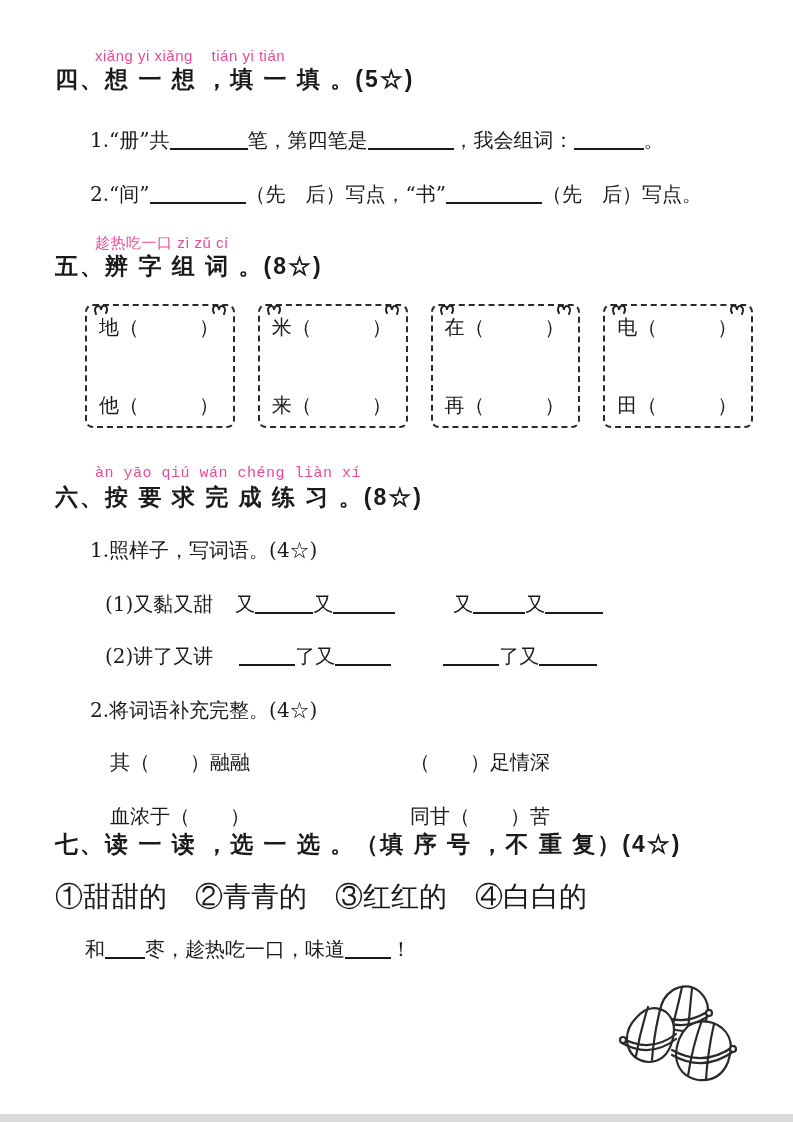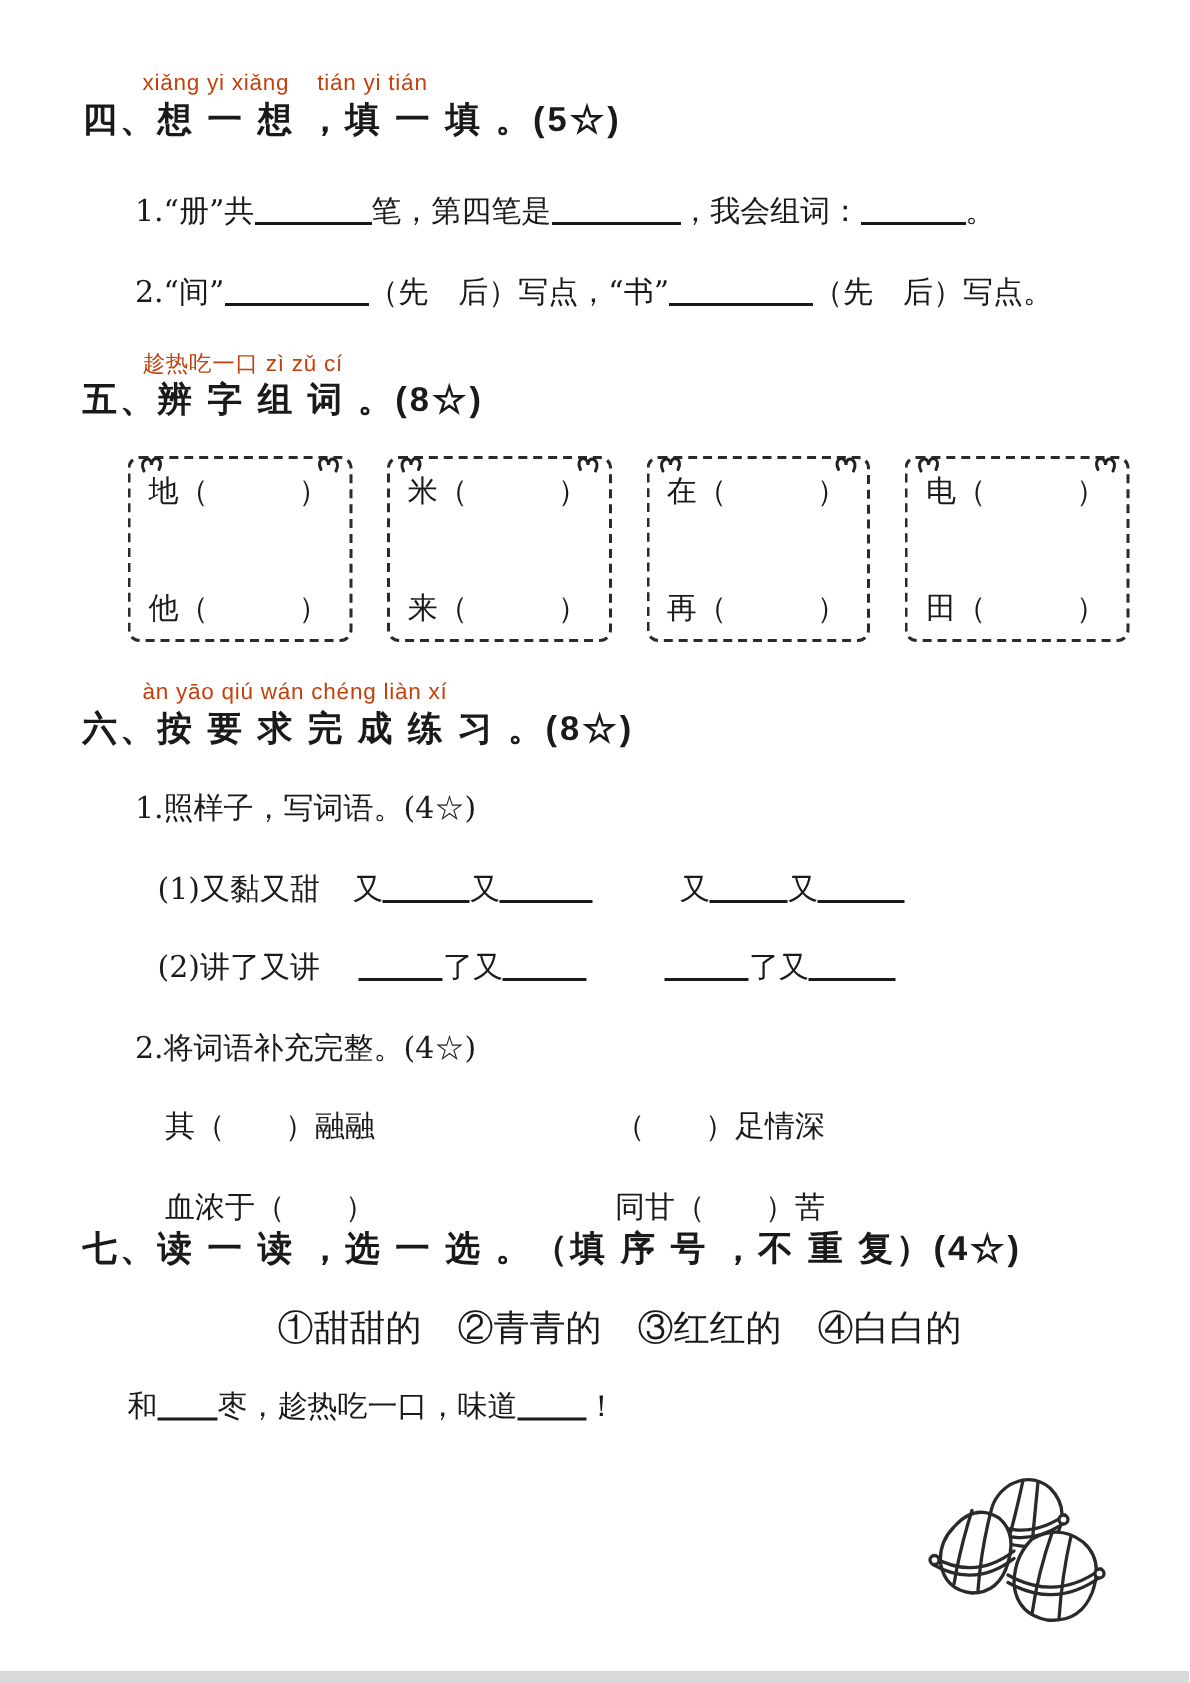"xiǎng yi xiǎng tián yi" .pinyin { color: #c2410c -> #ec4899 }
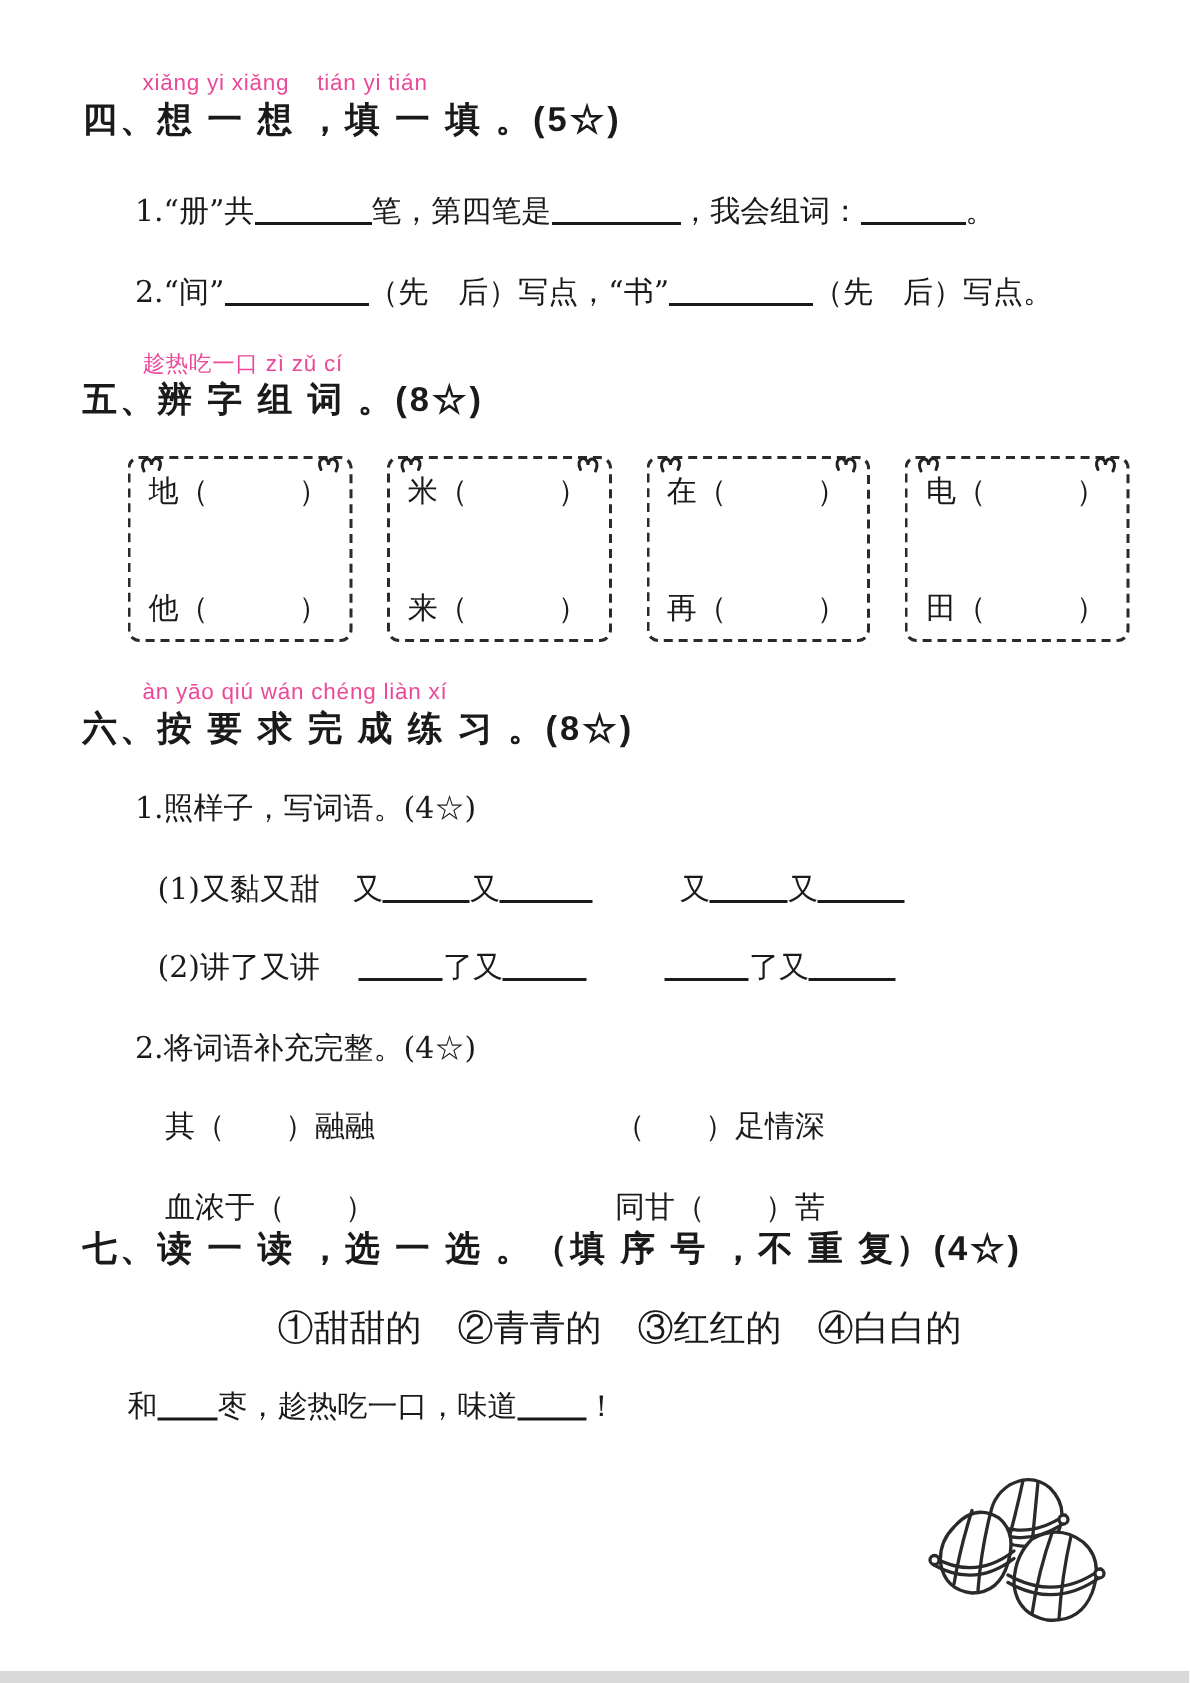"àn yāo qiú wán chéng" .mt-30 { font-family: none -> Liberation Mono, monospace; margin-top: 26px -> 38px }
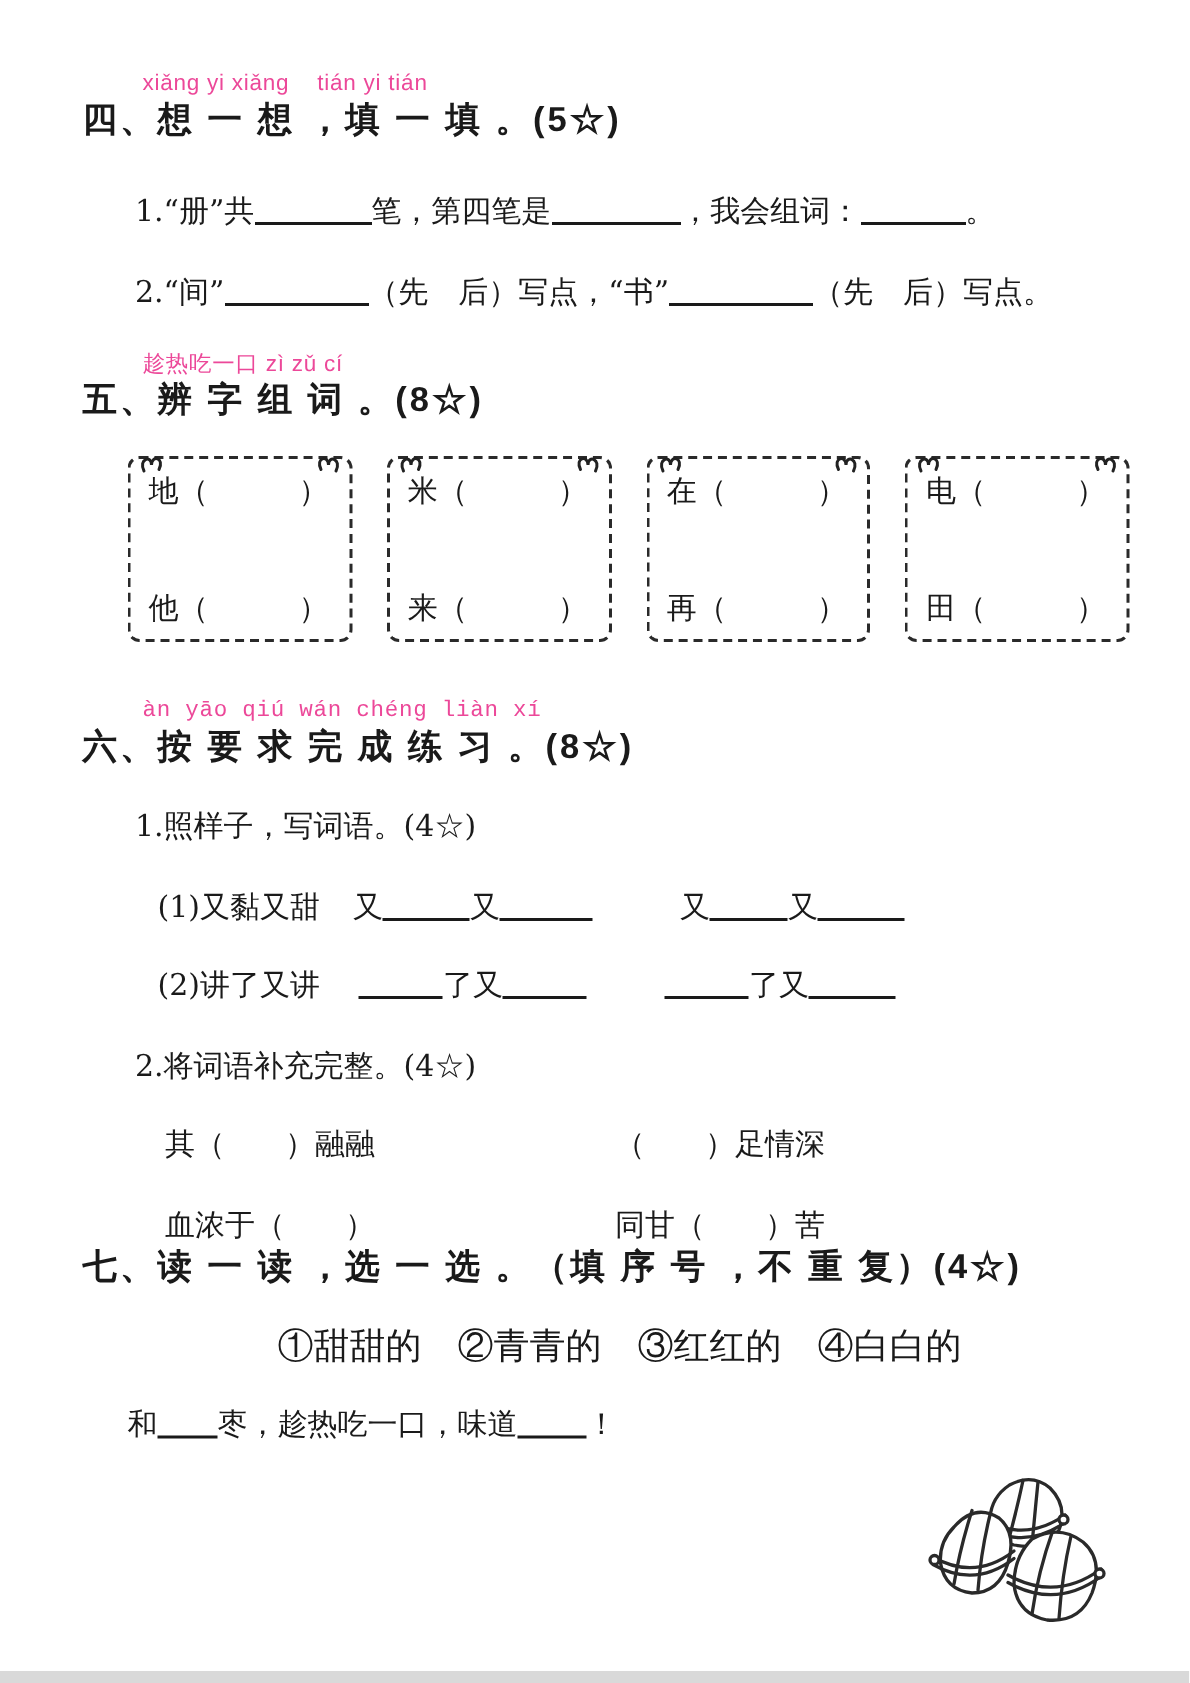"①甜甜的 ②青青的 ③红红的 ④白白的" .options-line { font-family: none -> Liberation Serif, serif; font-size: 24px -> 28px; margin-left: 130px -> none }
